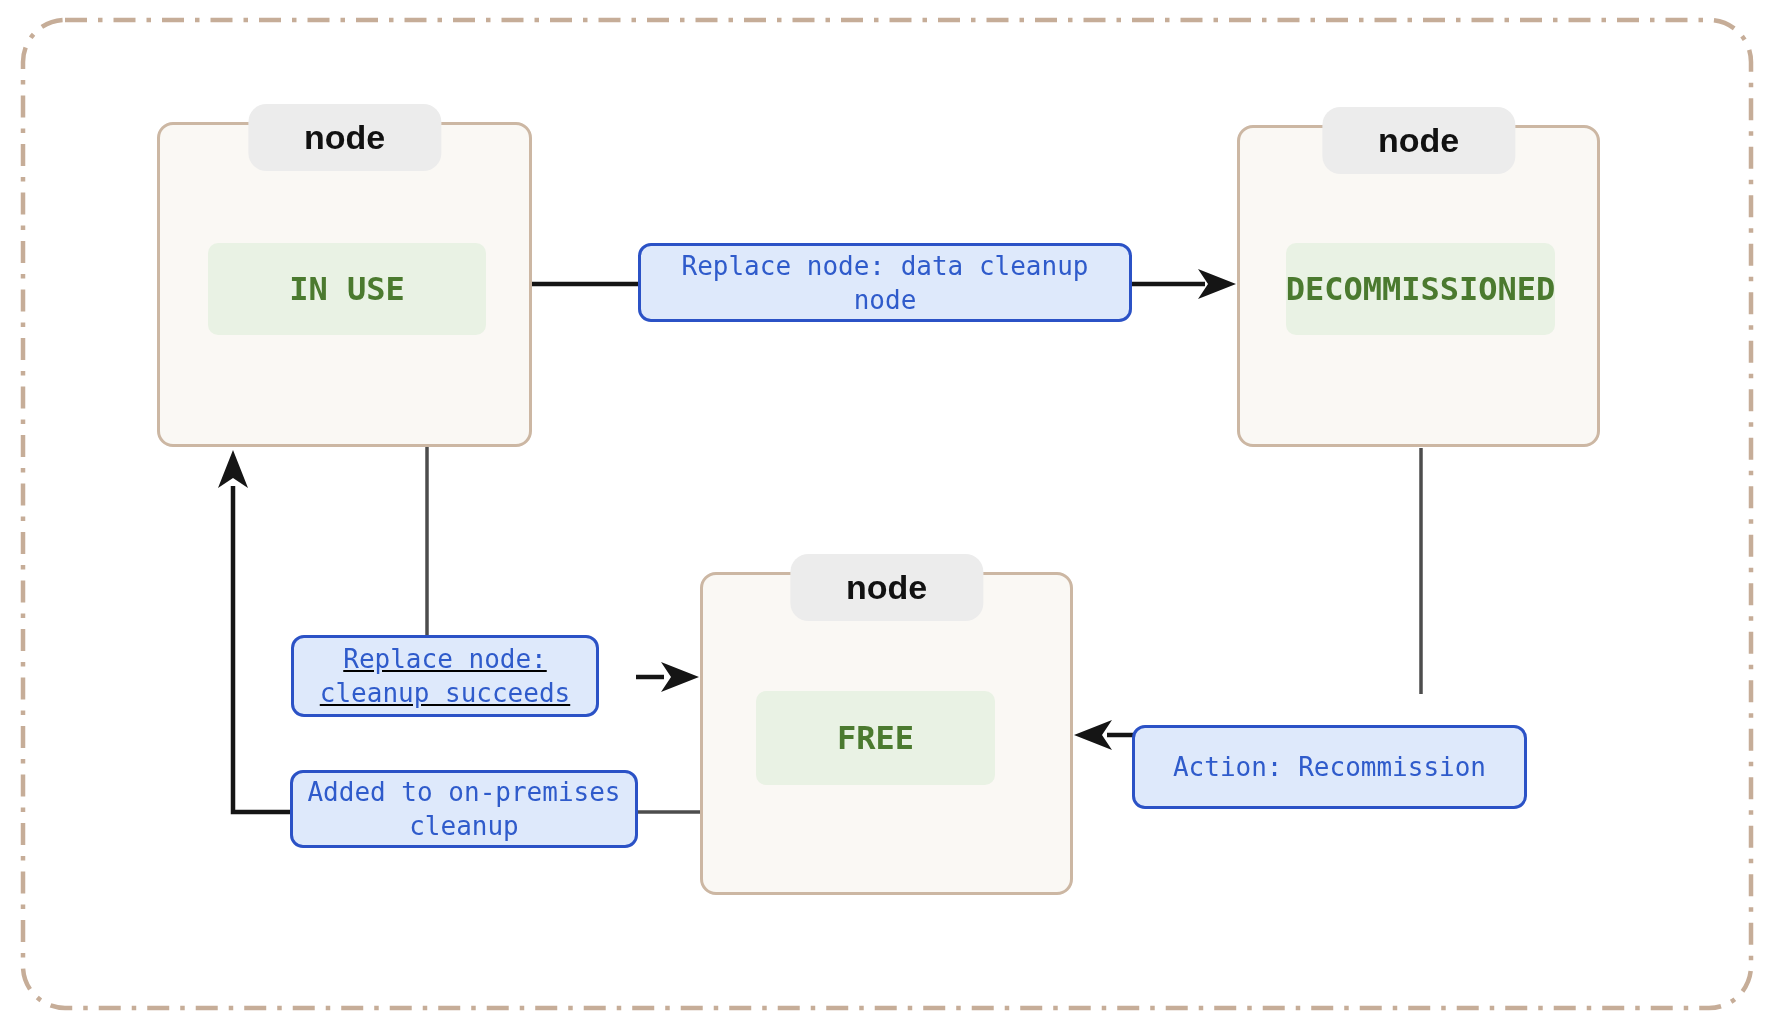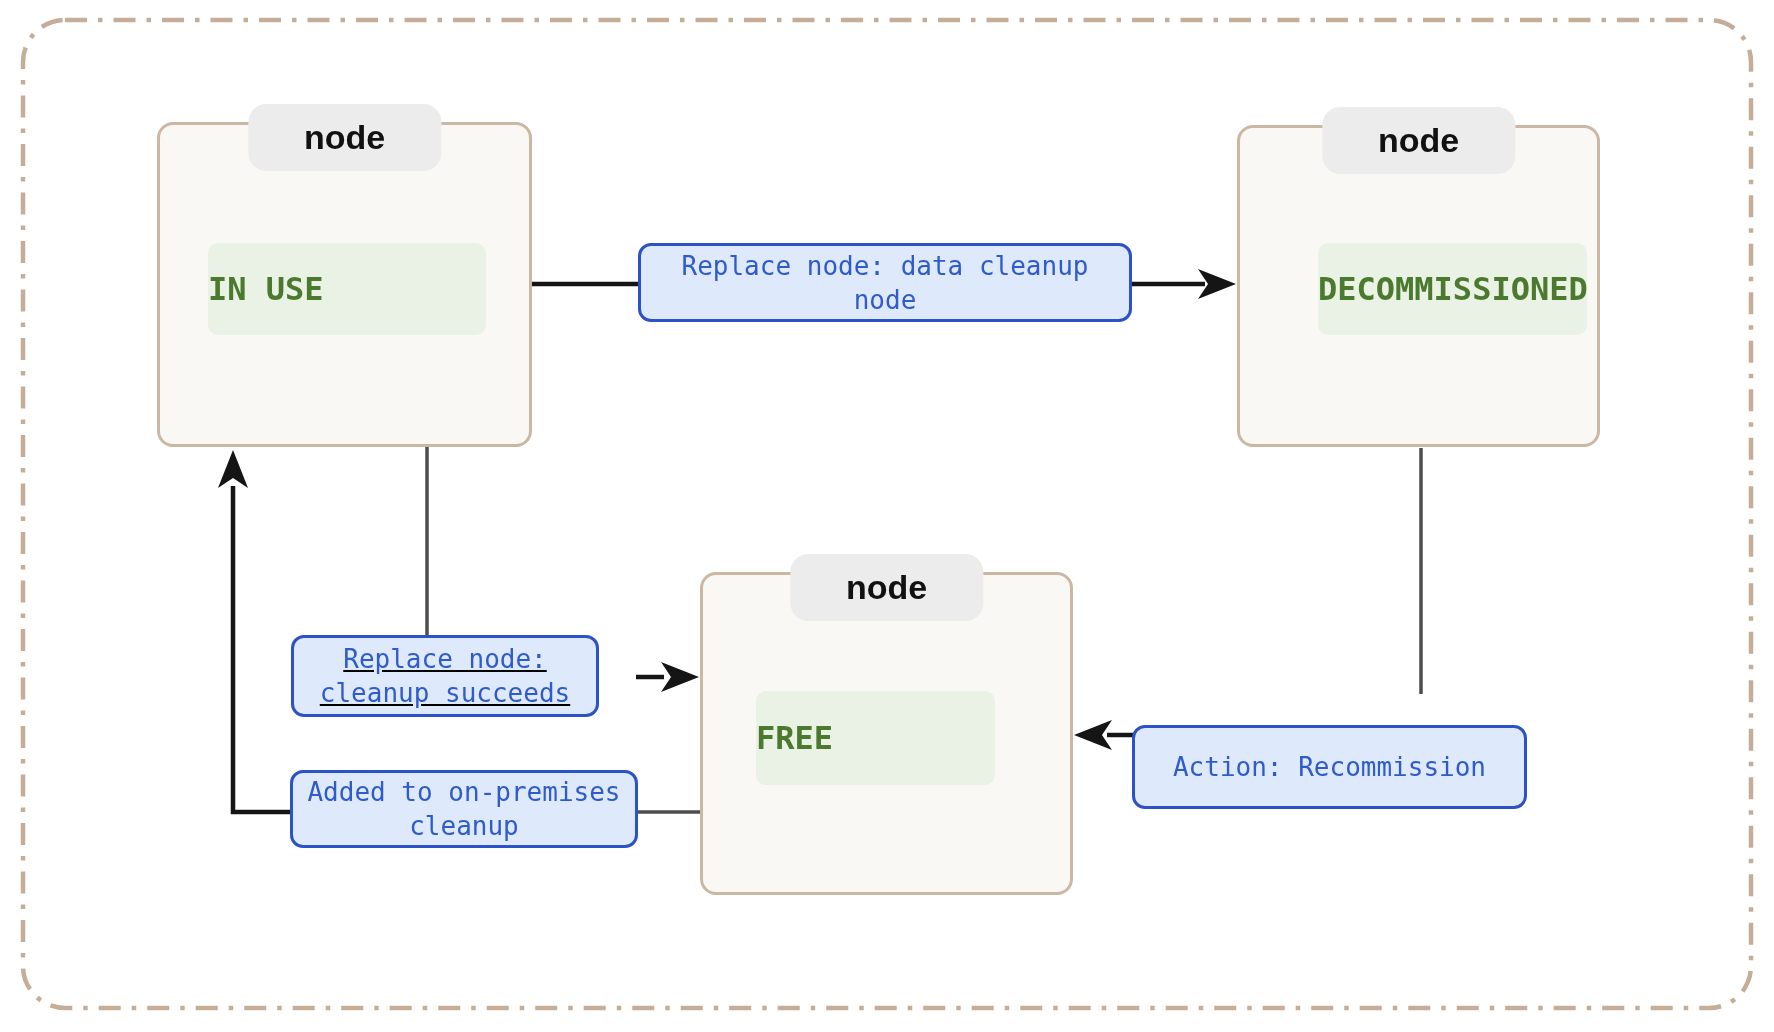"IN USE" .chip { justify-content: flex-start -> center }
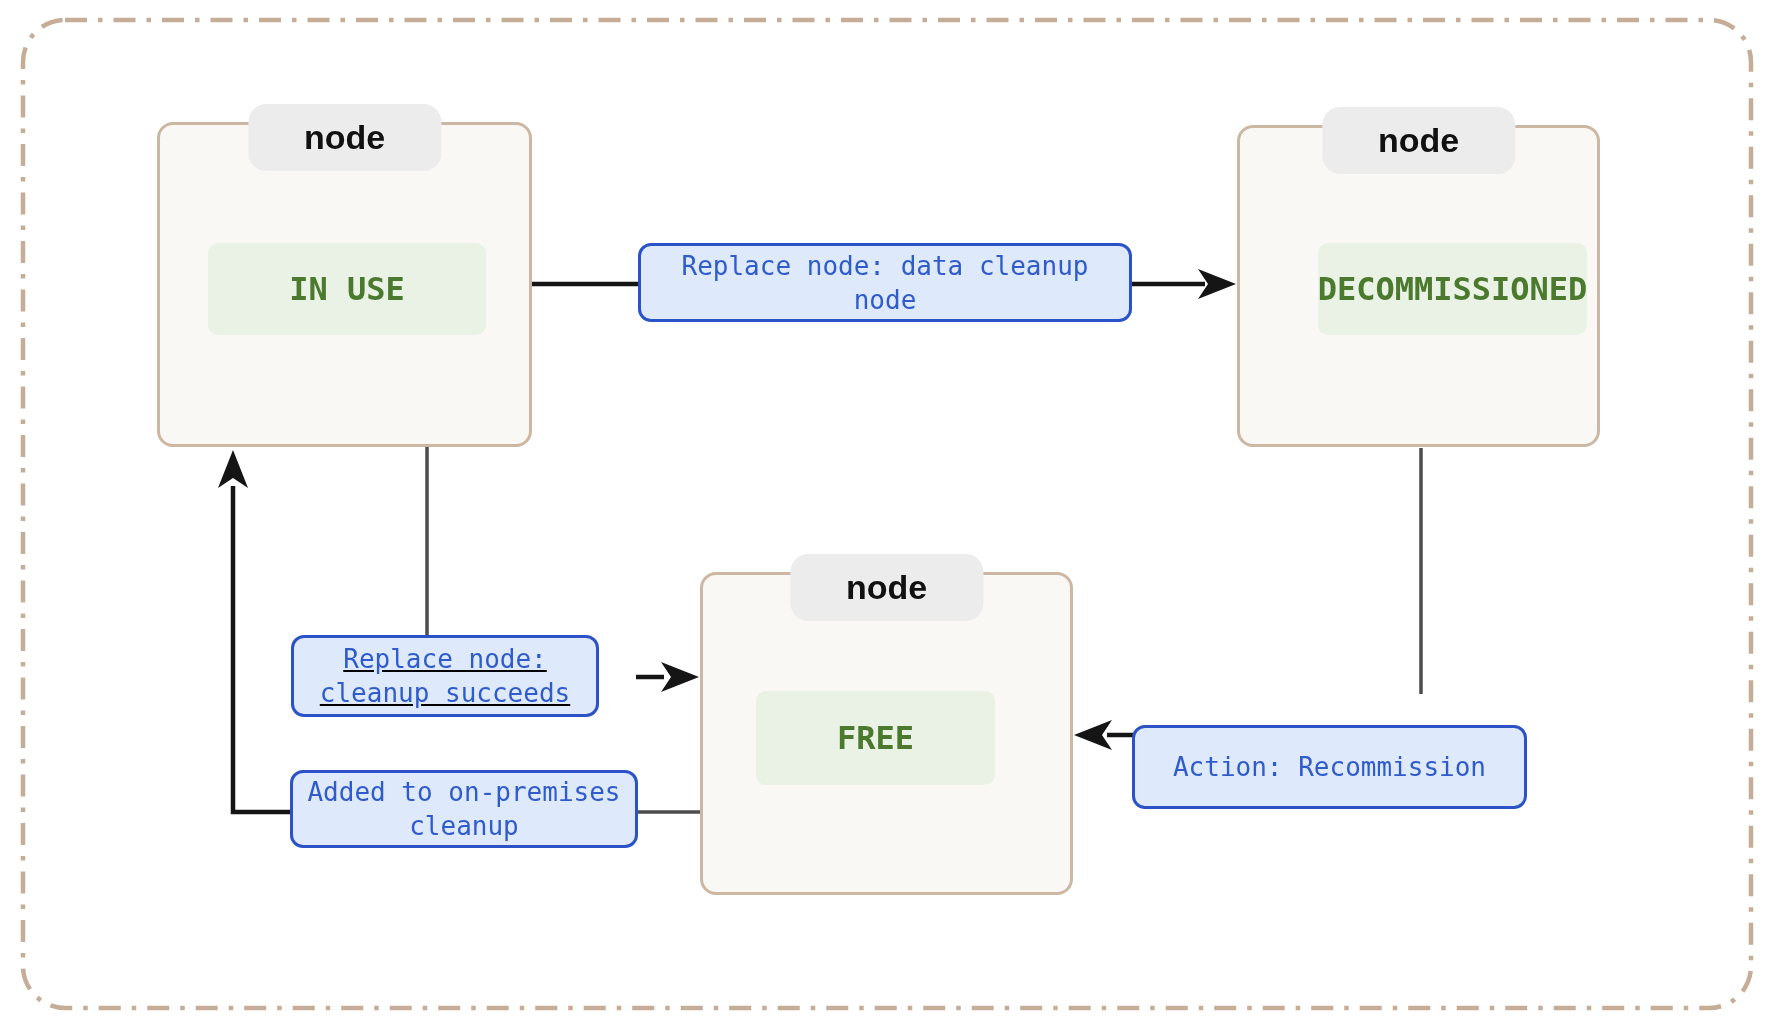"DECOMMISSIONED" div.chip { margin-left: 32px -> none }
